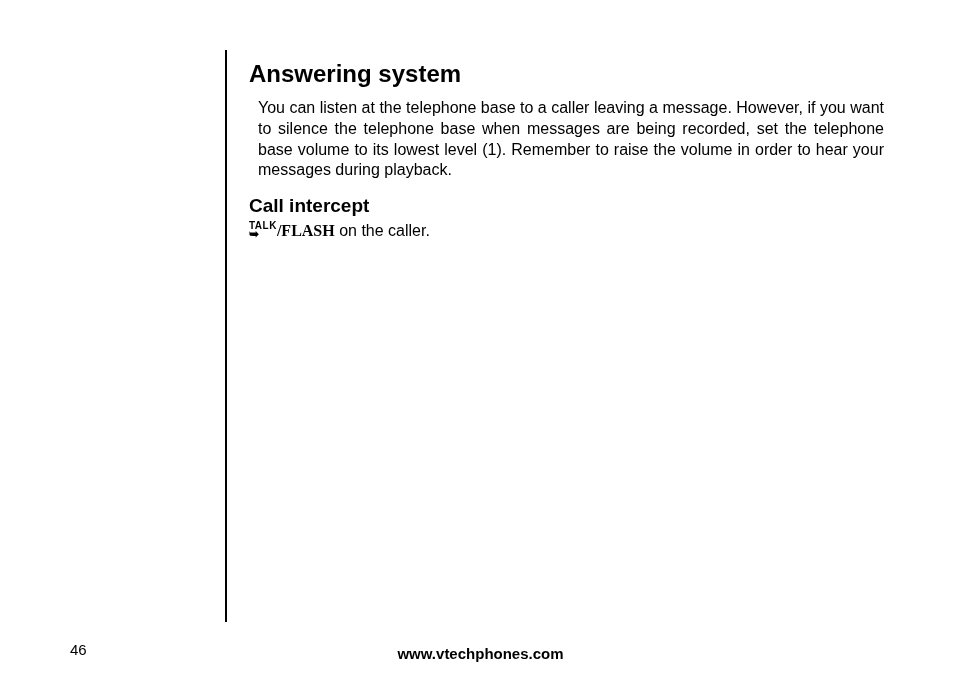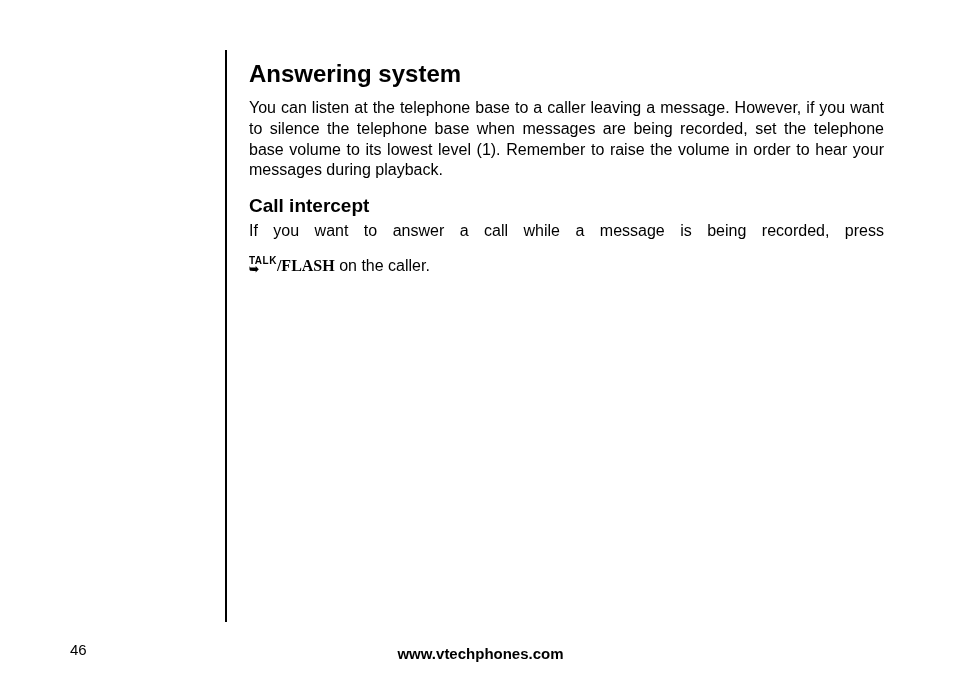"You can listen at the" p.body.justify { margin-left: none -> 9px }
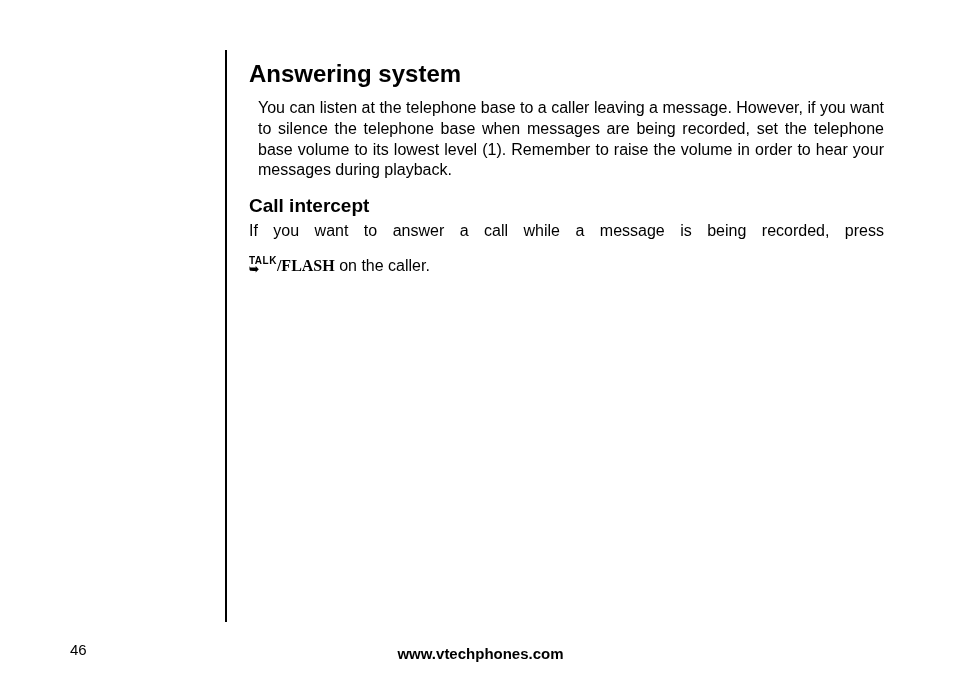"If you want to answer" p.body { html: <p>If you want to answer a call while a message is being recorded, press</p> -> none }
